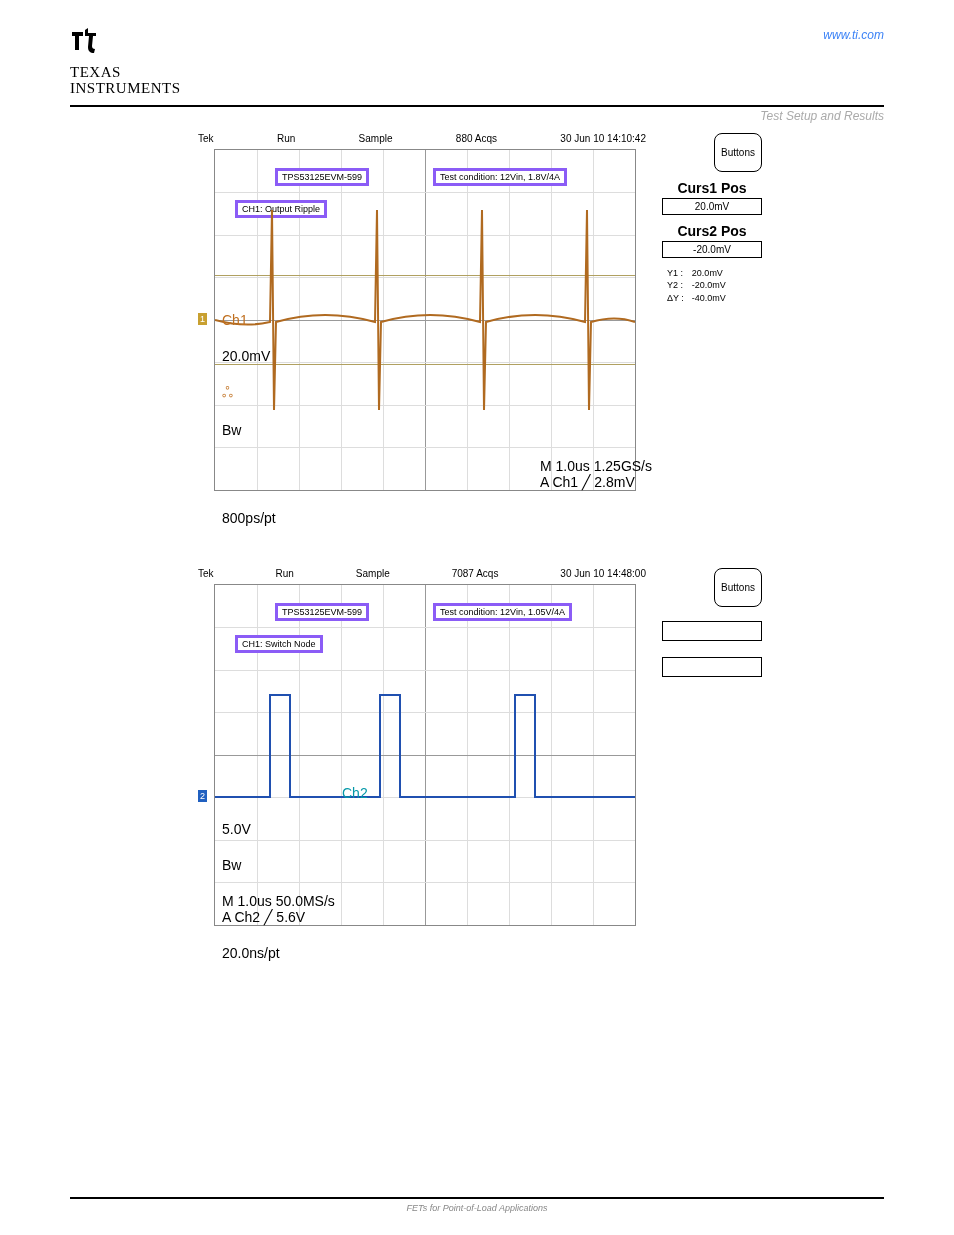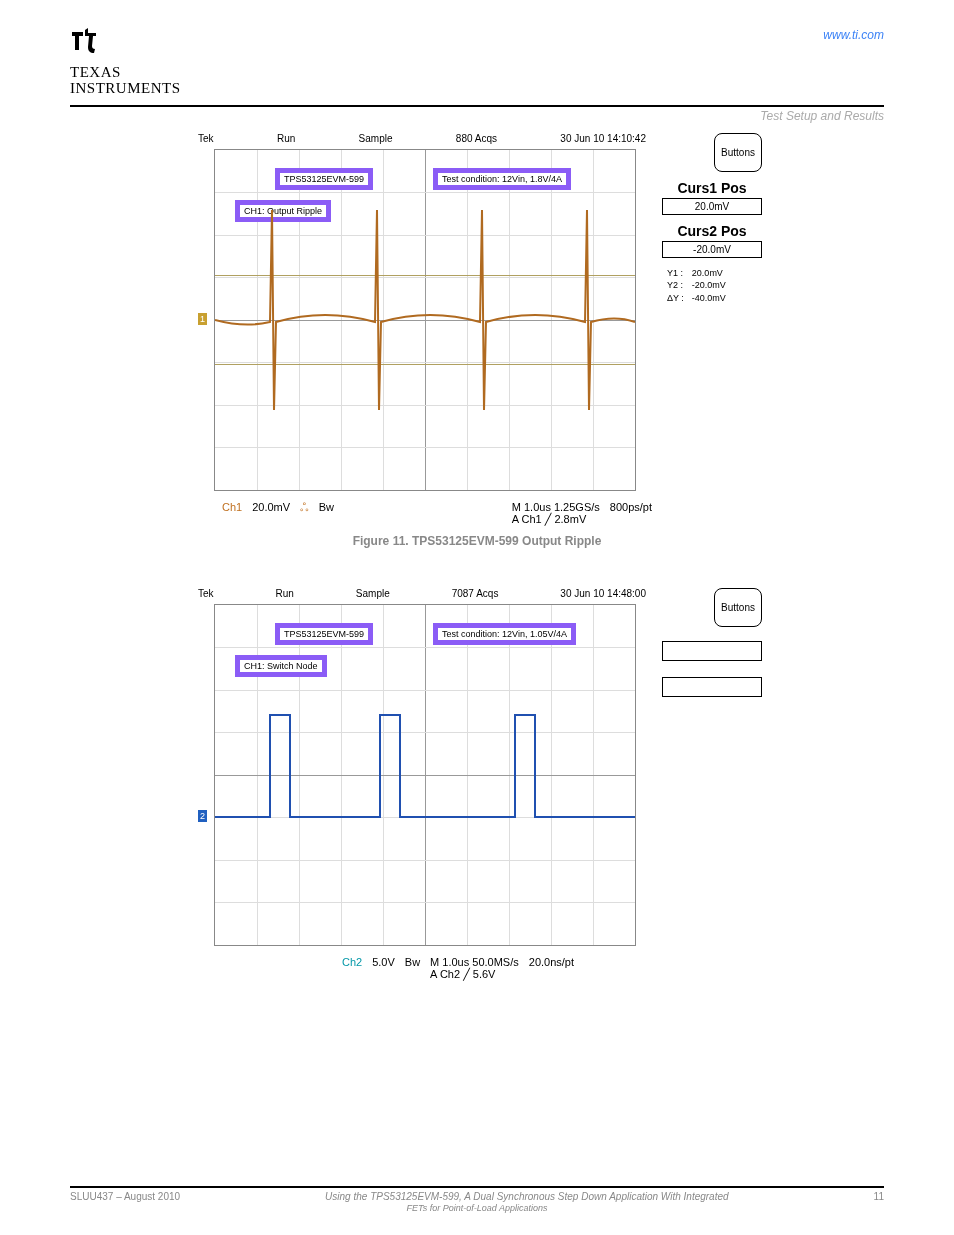"TPS53125EVM-599" .annot { border: 5px solid #8b5cf6 -> 3px solid #8b5cf6 }
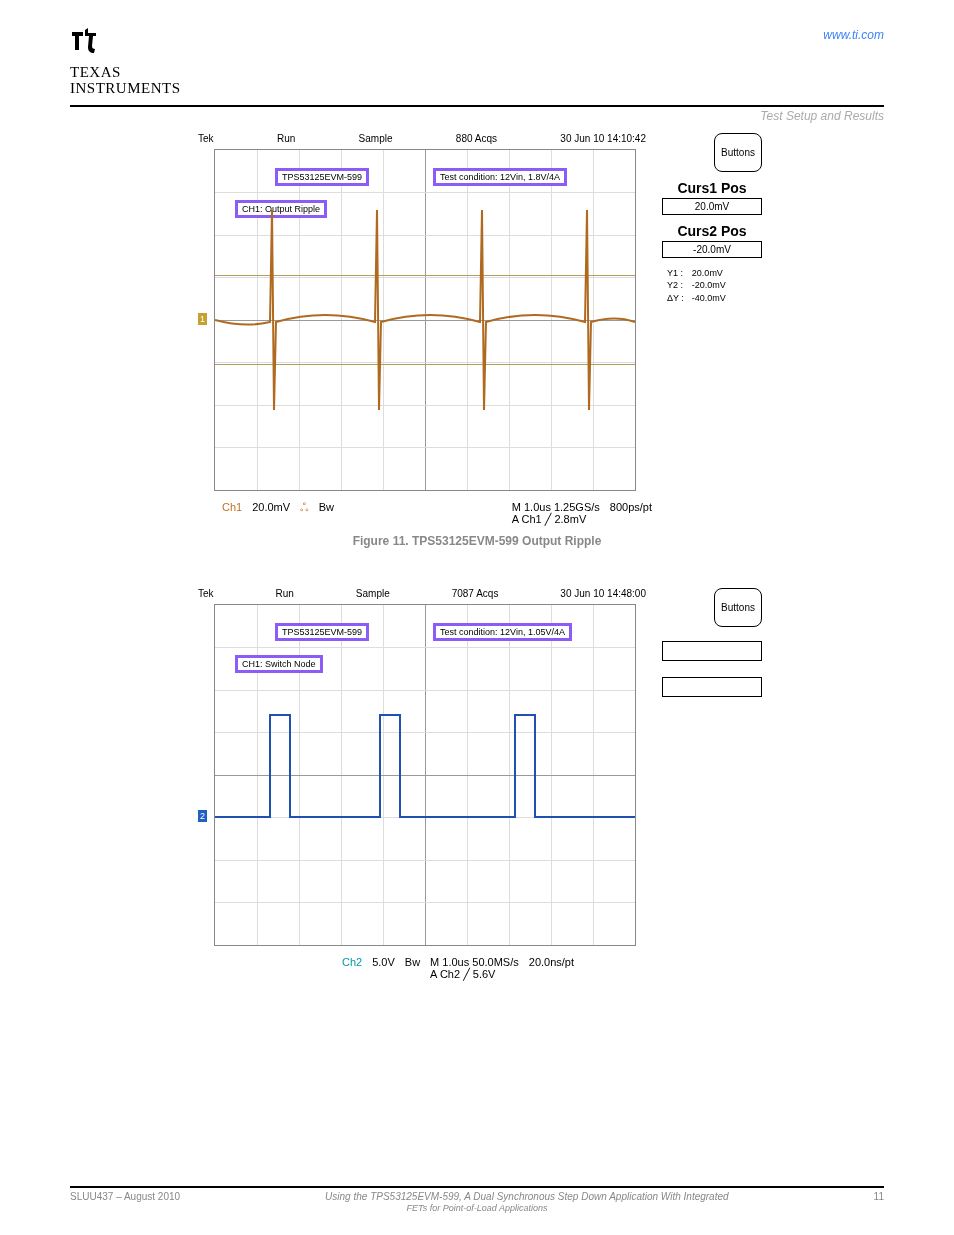"Ch1" .bottom-info { flex-direction: none -> column; font-size: 11px -> 14px; gap: 10px -> 20px }
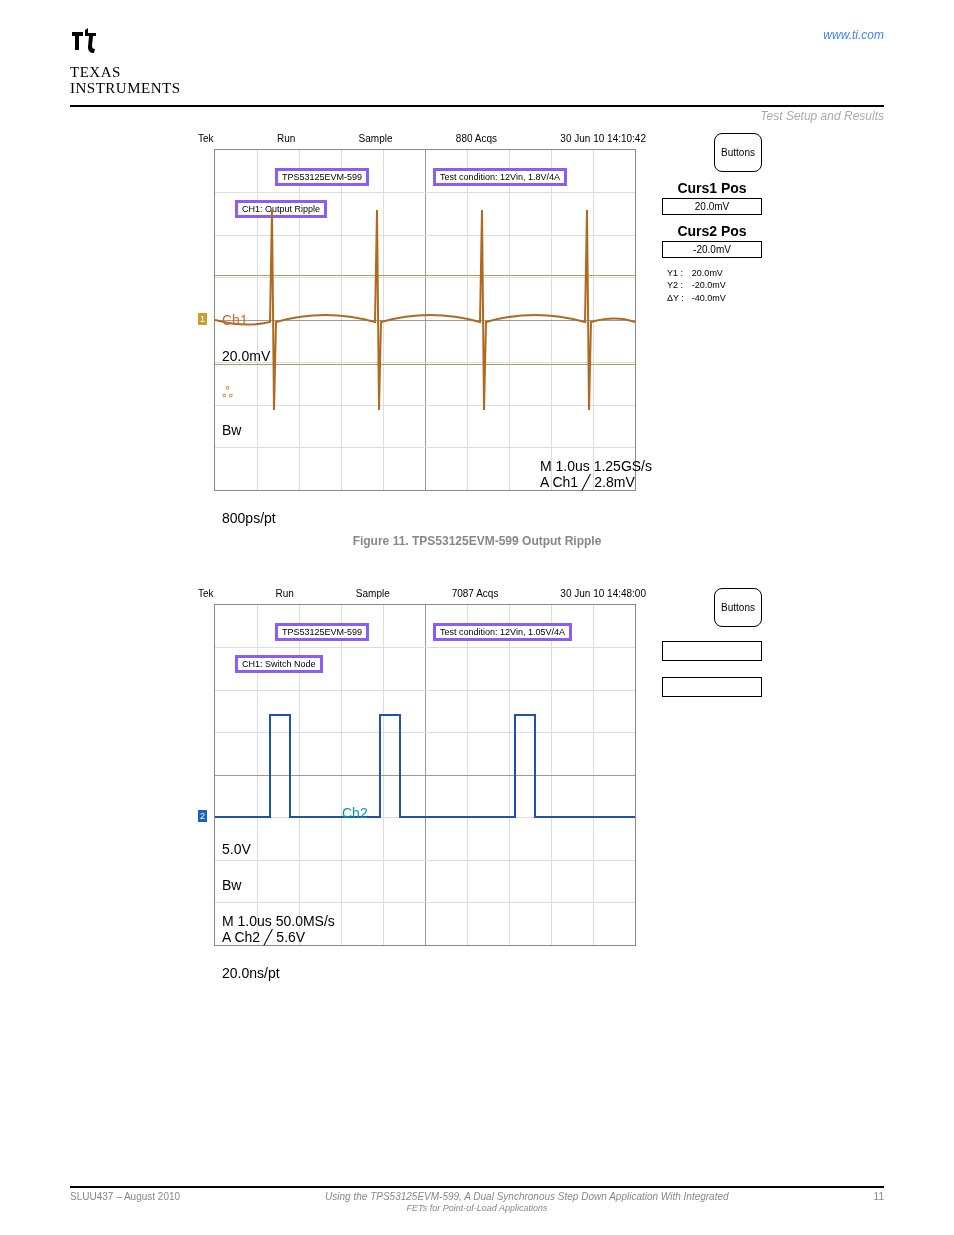"Figure 11. TPS53125EVM-599 Output Ripple" div.caption { html: <div>Figure 11. TPS53125EVM-599 Output Ripple</div> -> none }
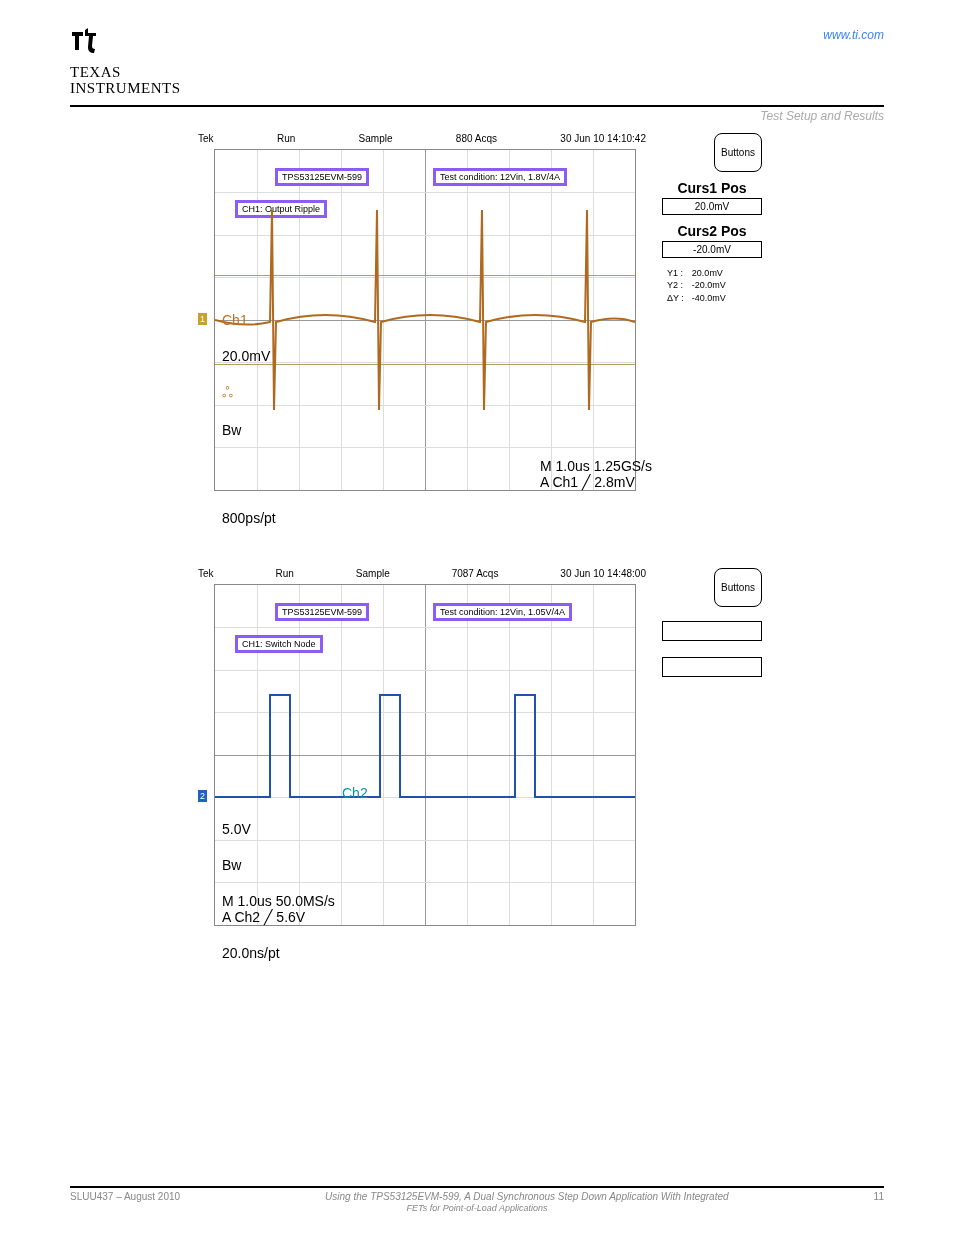"SLUU437 – August 2010" div.footer-row { html: <div> <span>SLUU437 – August 2010</span> <span>Using the TPS53125EVM-599, A Dual Synchronous Step Down Application With Integrated</span> <span>11</span> </div> -> none }
